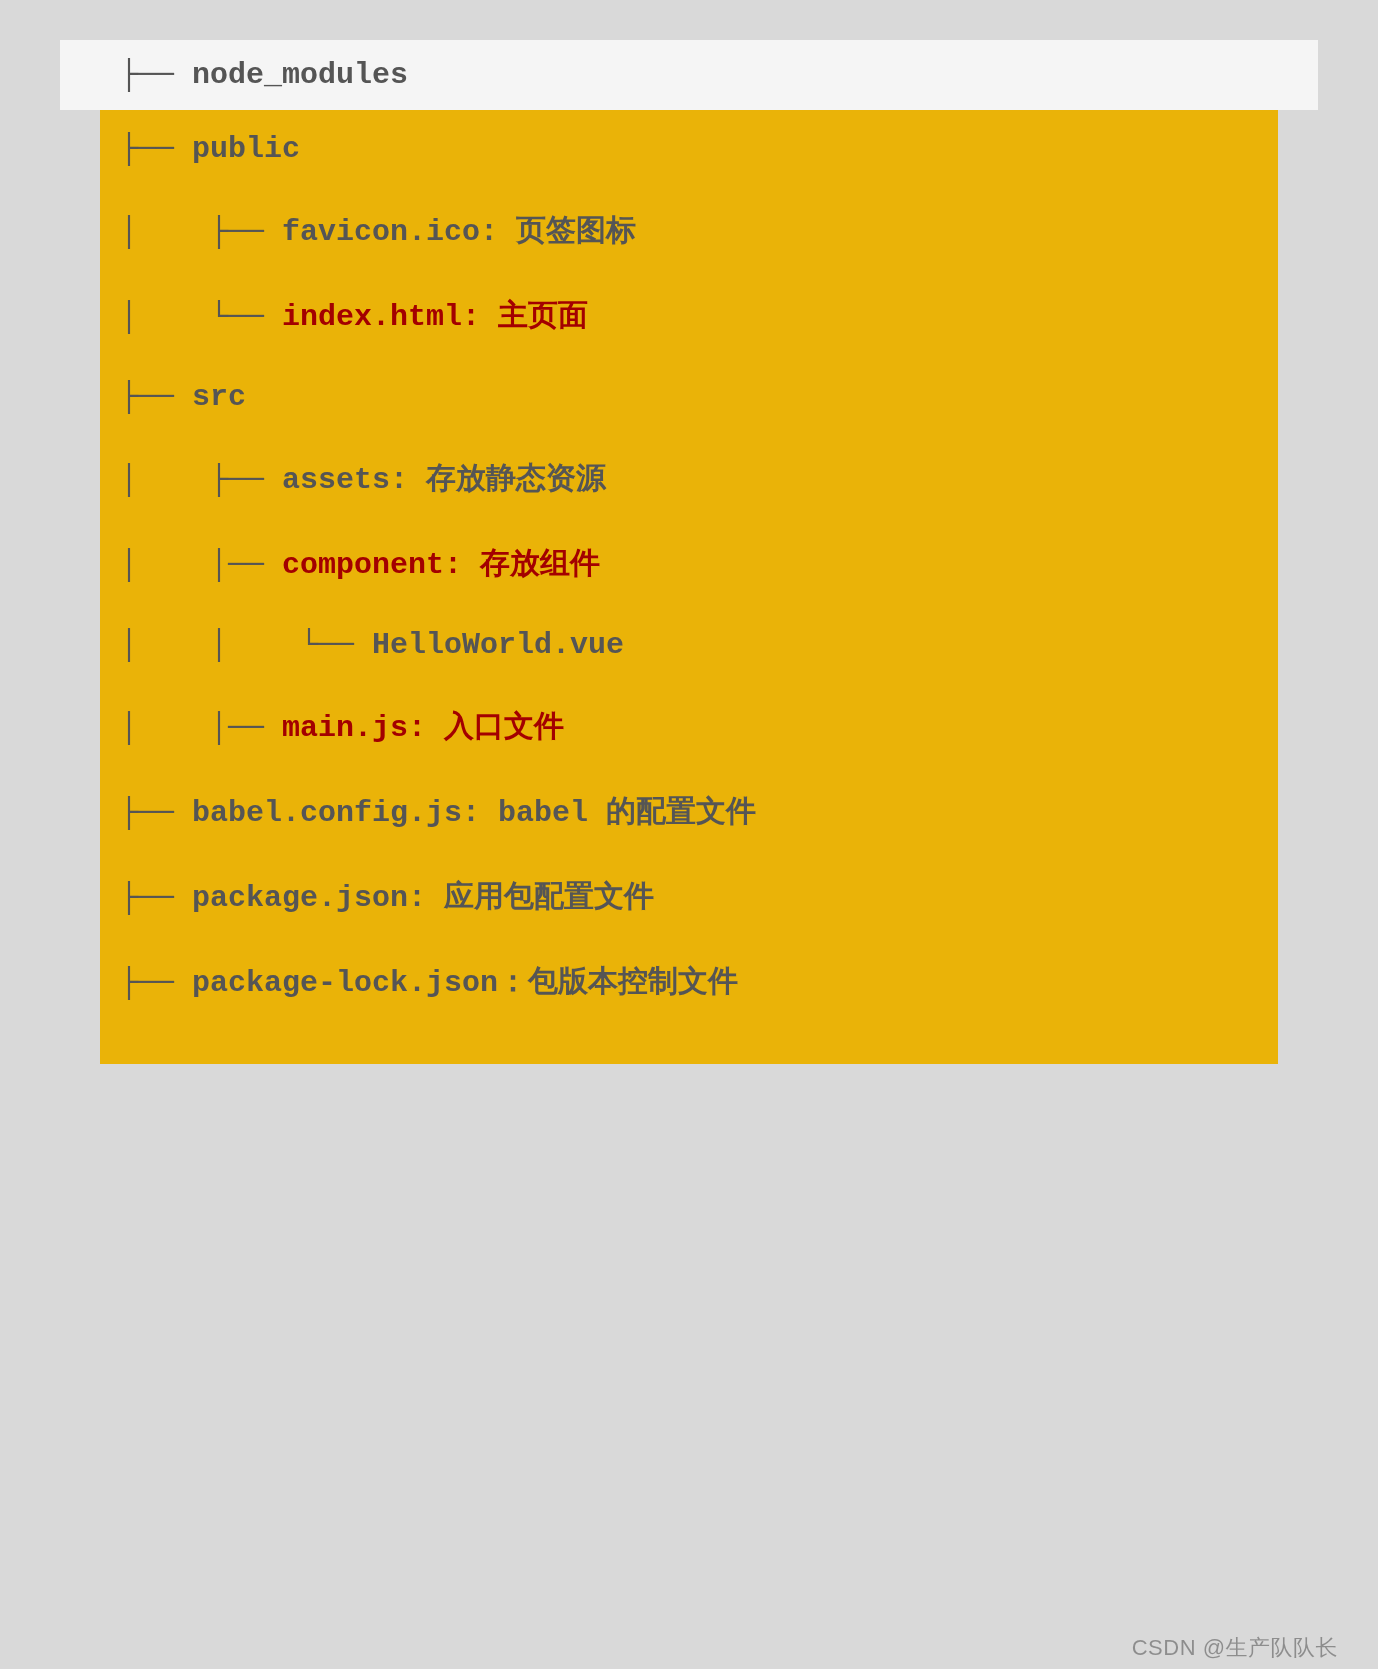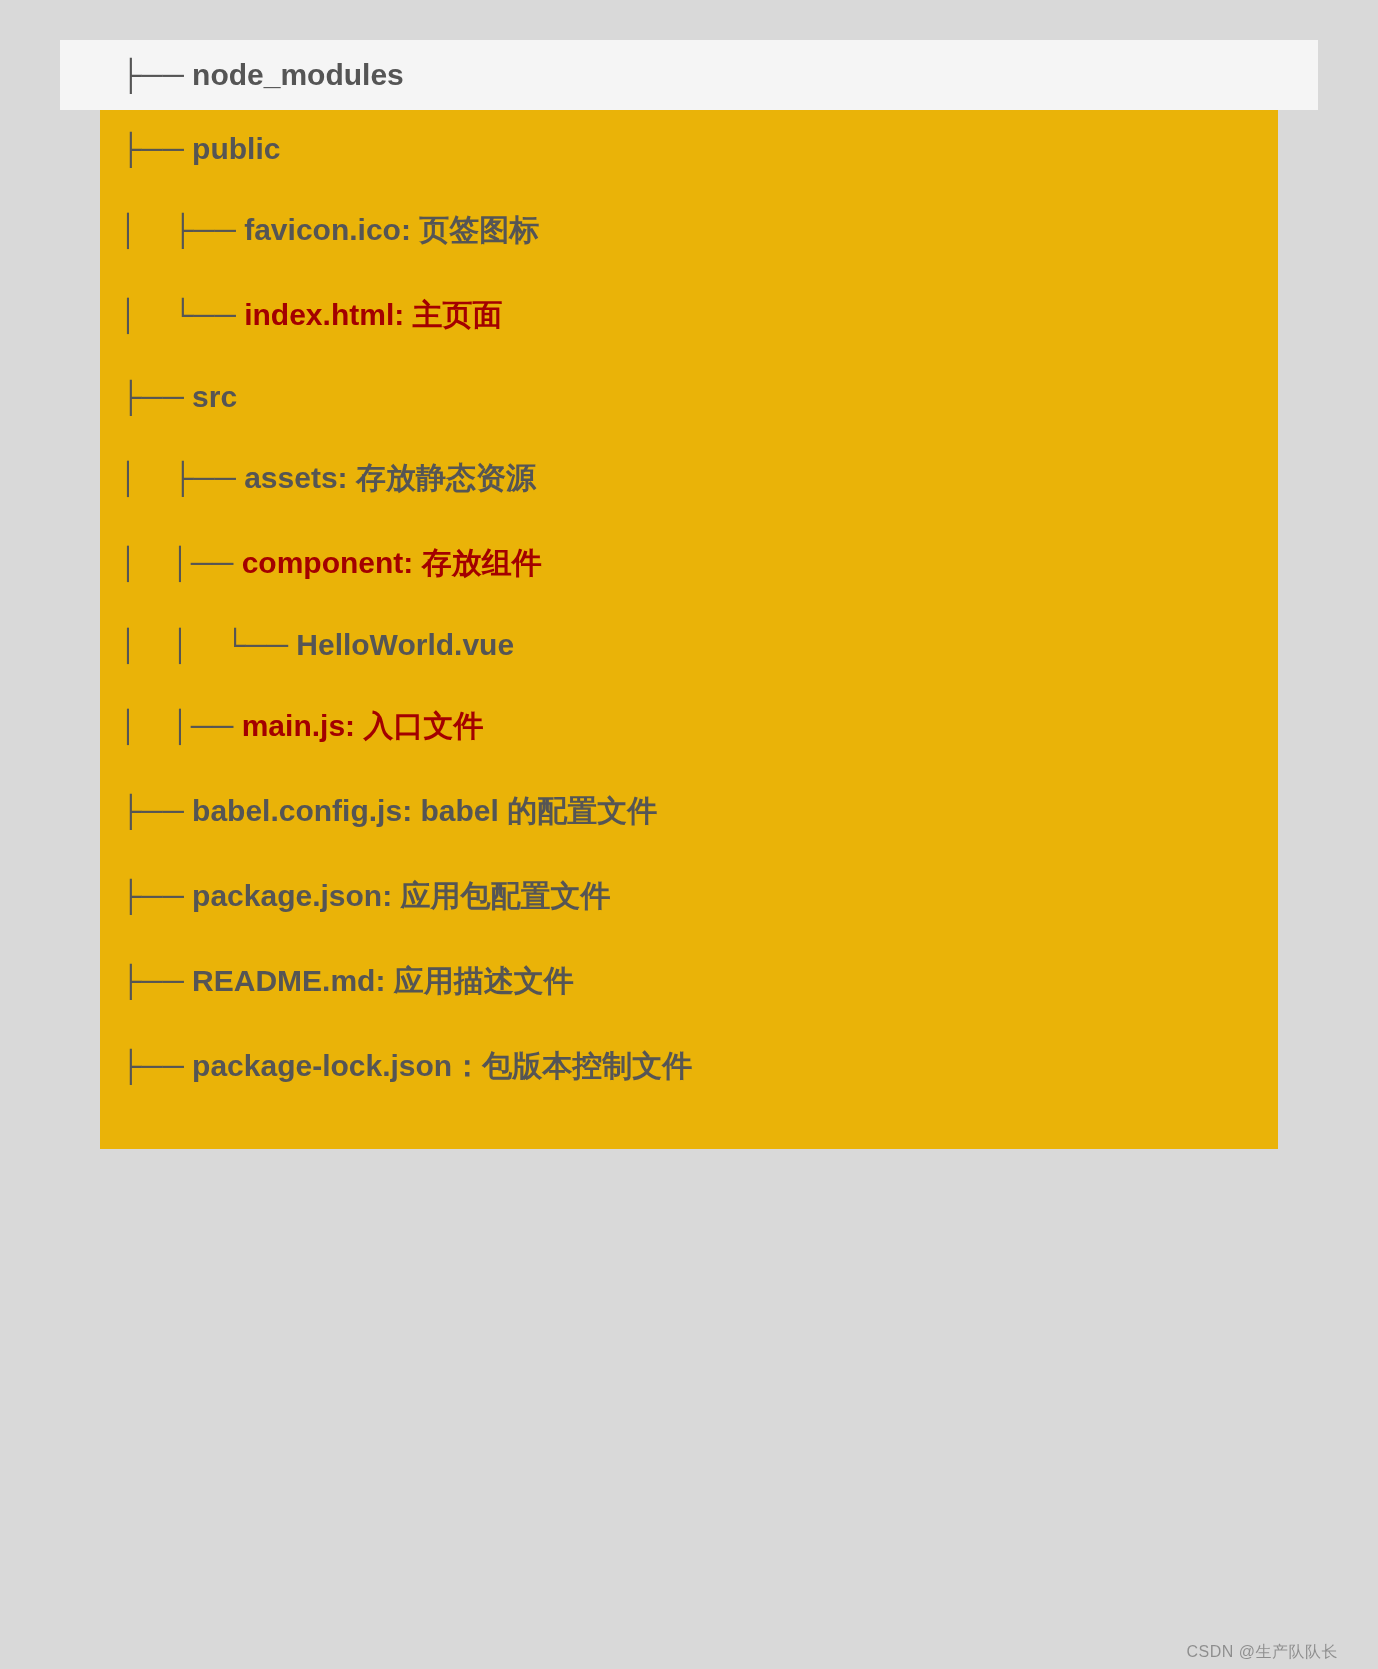"├── node_modules" * { font-family: none -> Liberation Mono, monospace }
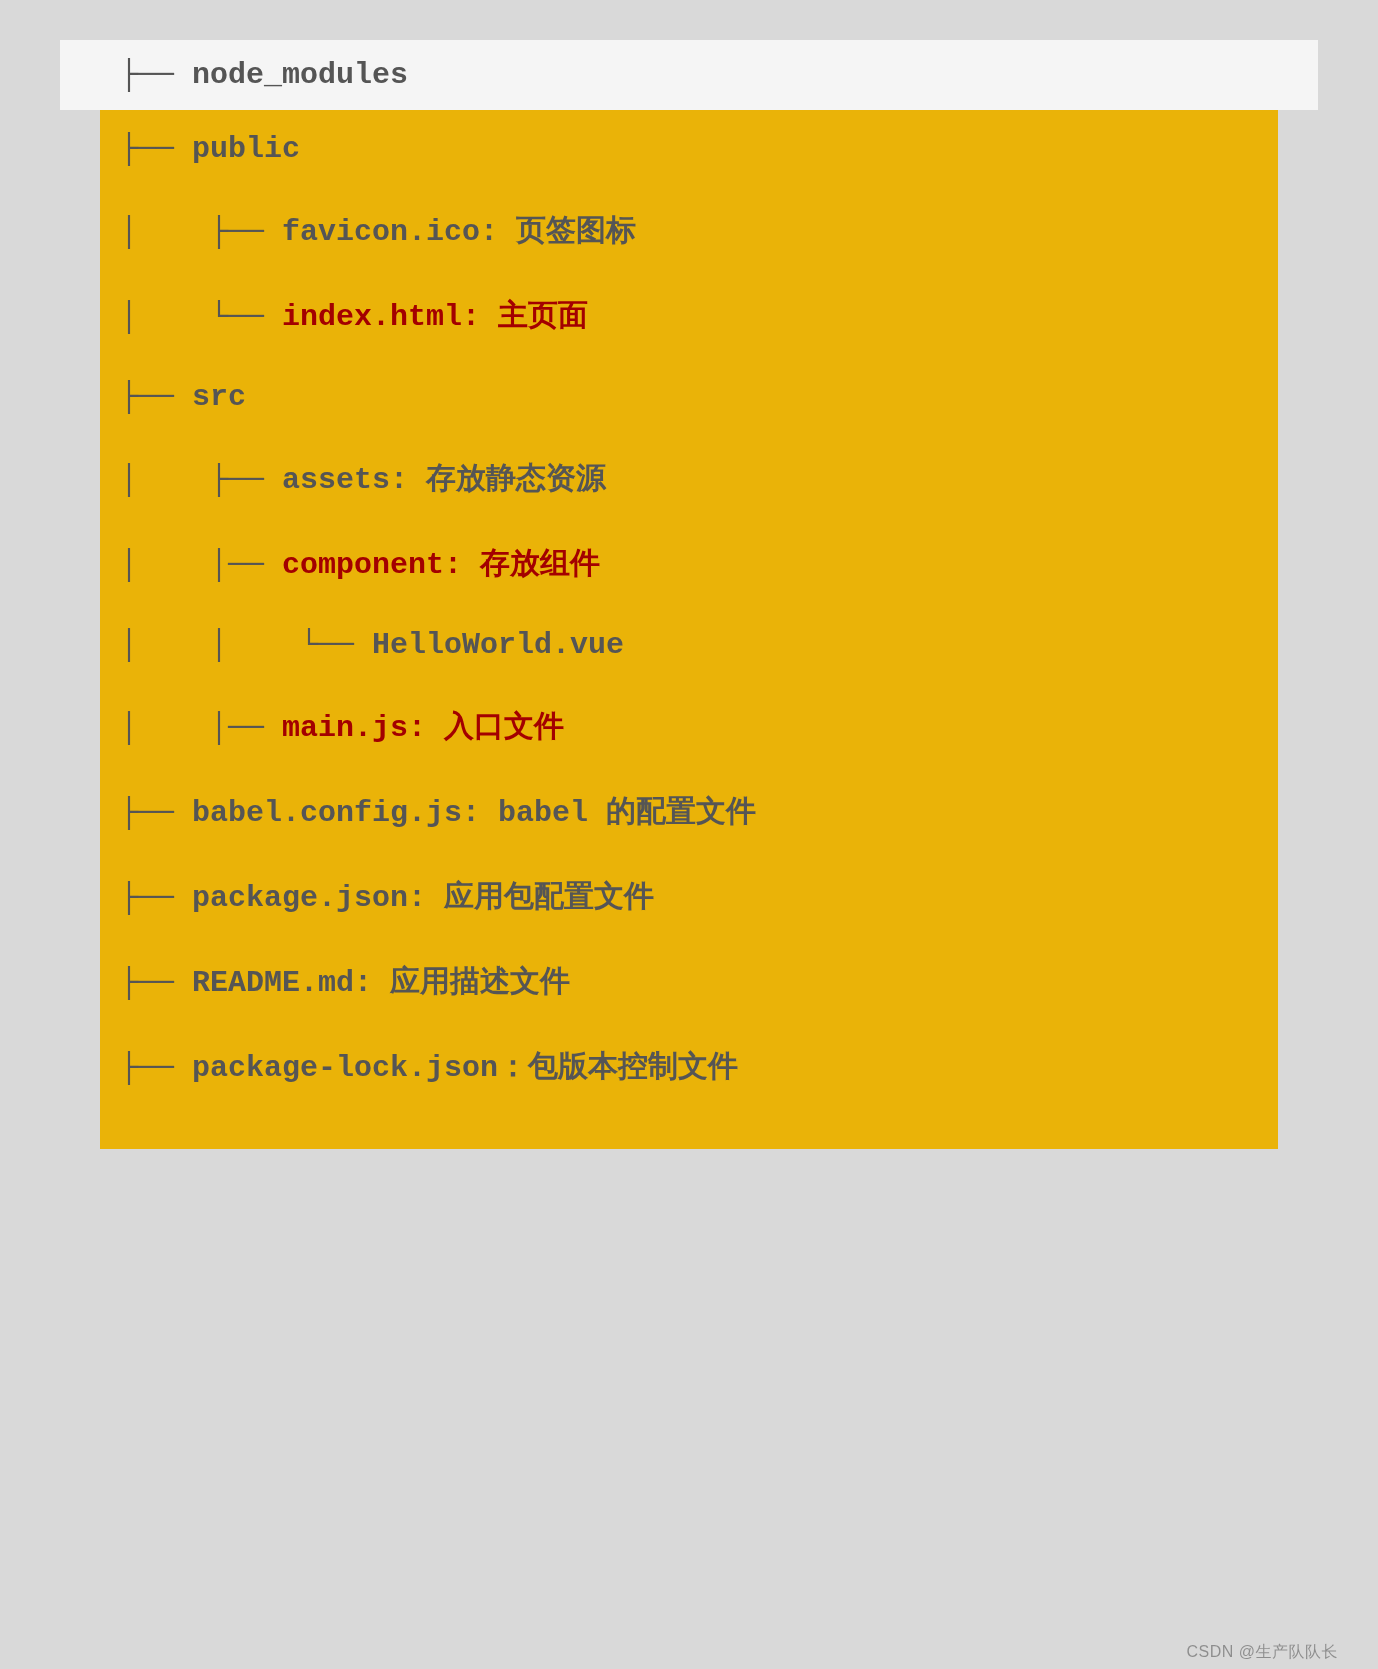"├── README.md: 应用描述文件" div.row { html: <div>├── README.md: 应用描述文件</div> -> none }
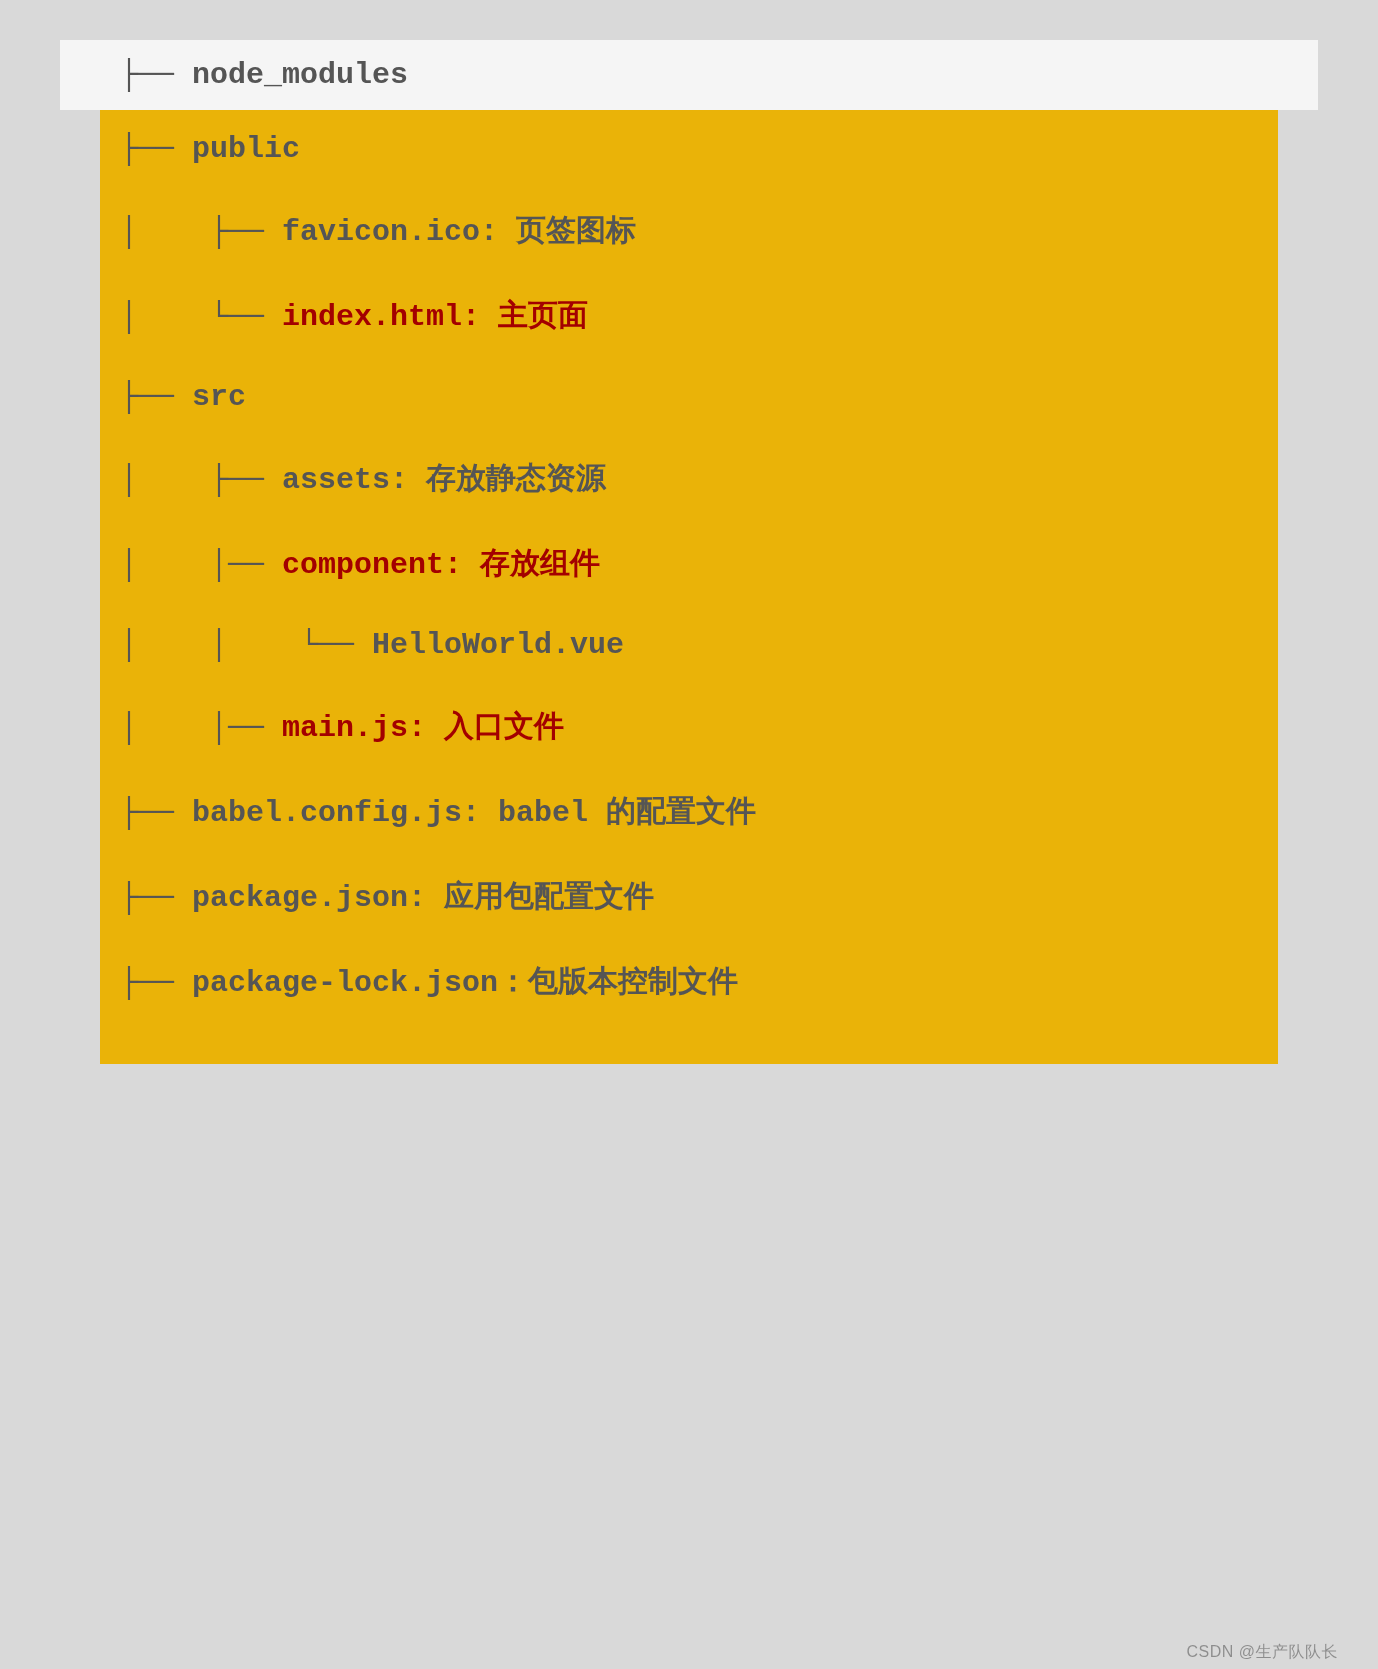"CSDN @生产队队长" .watermark { font-size: 16px -> 22px }
